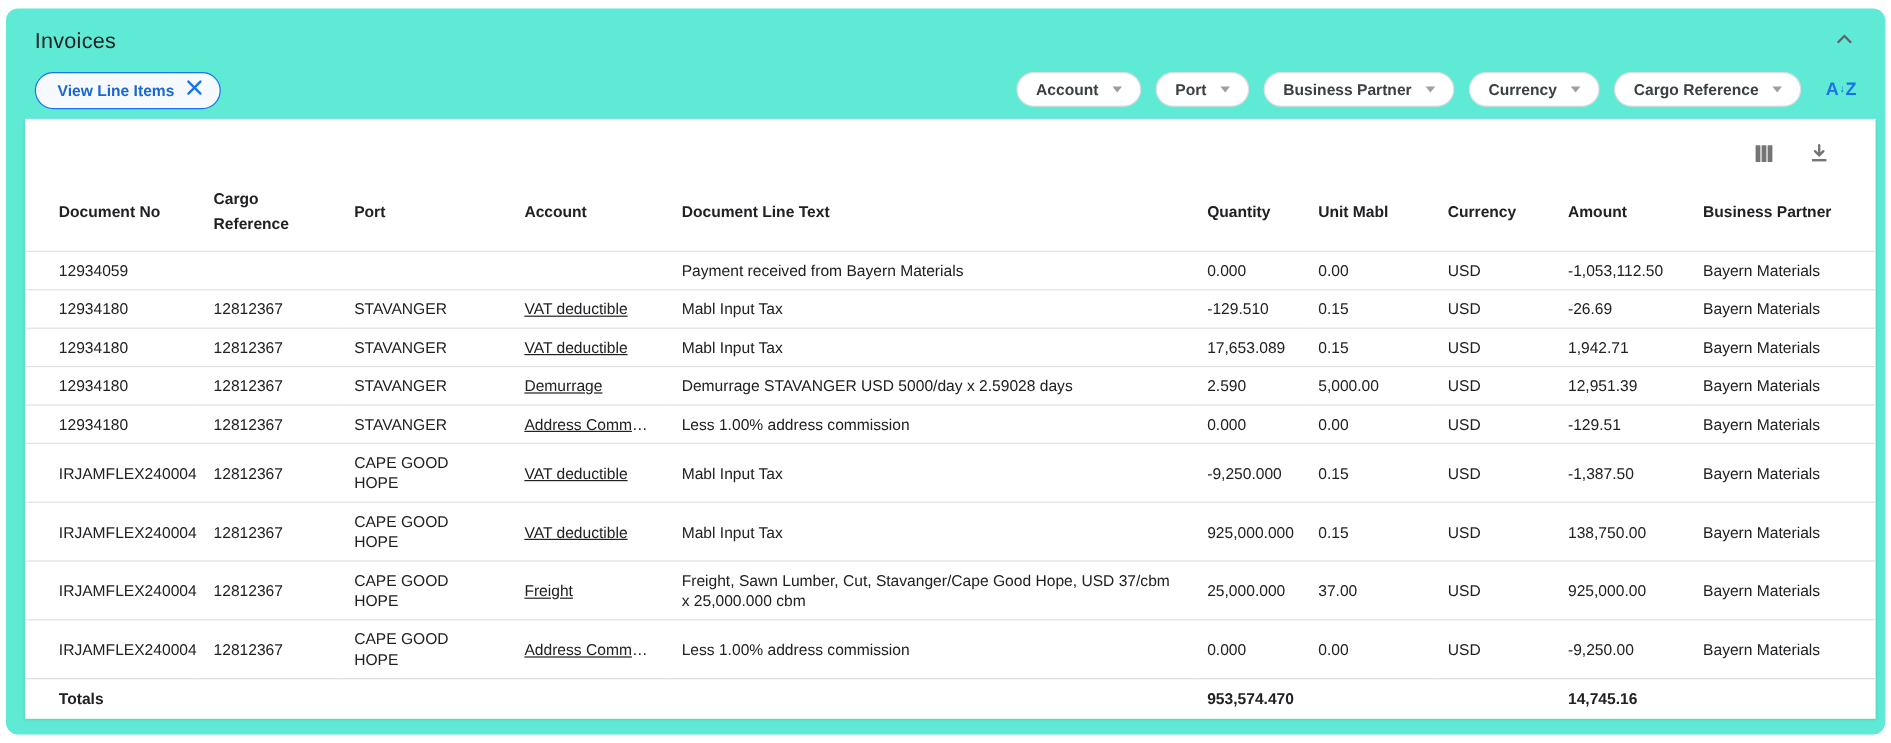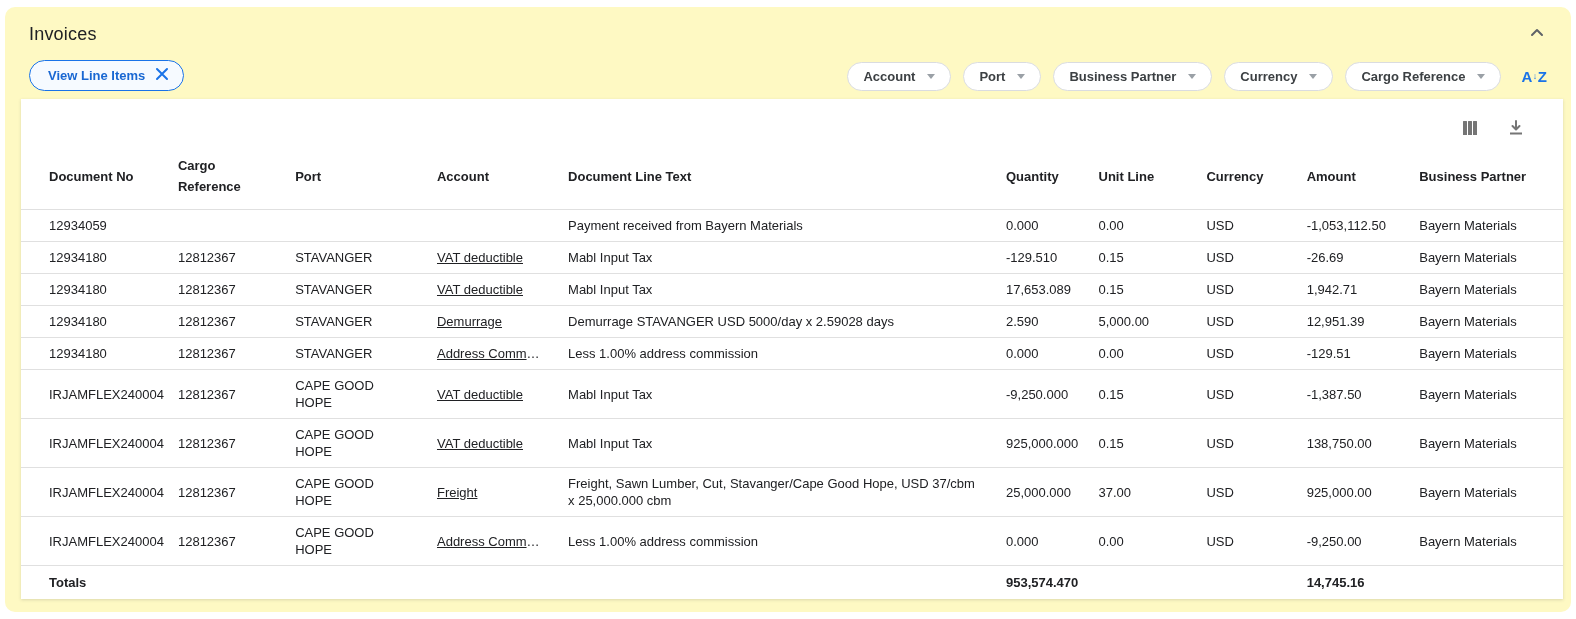"Invoices" .panel { background: #fef9c3 -> #5eead4 }
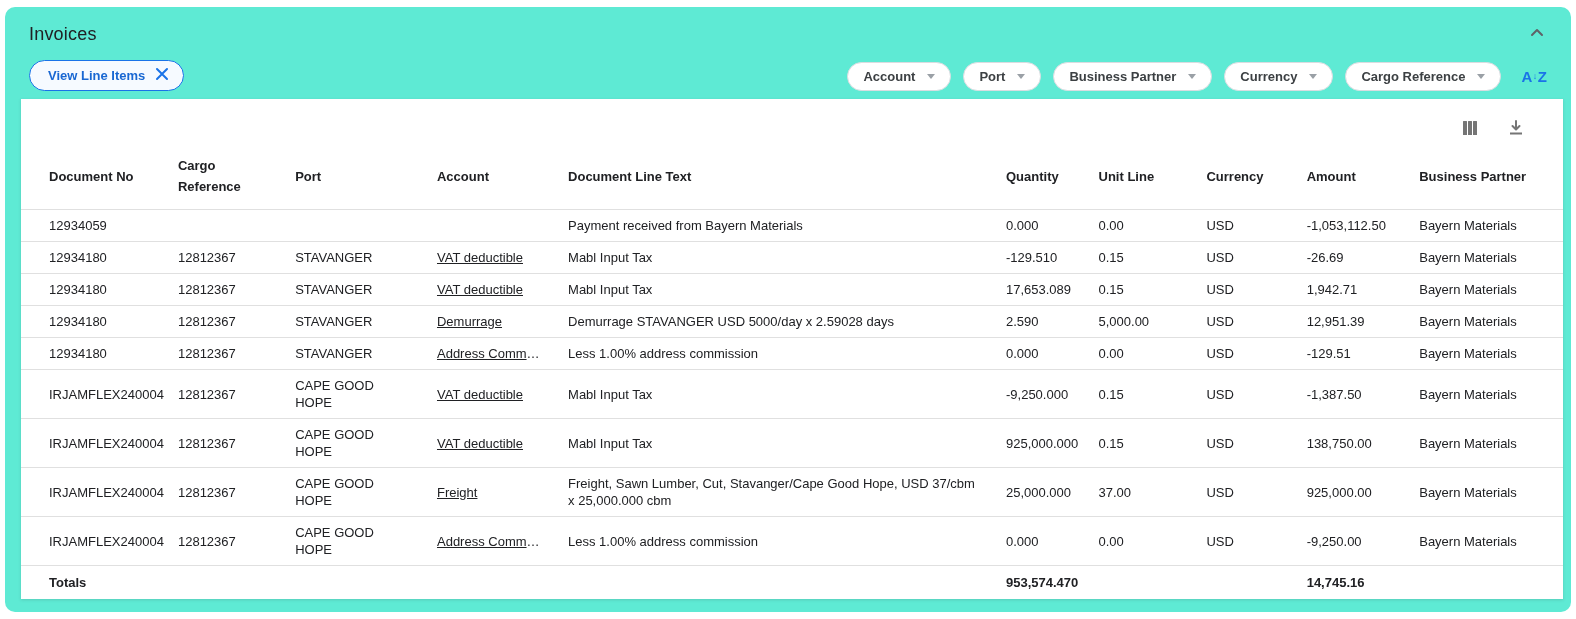"View Line Items" .chip-row { align-items: flex-end -> flex-start }
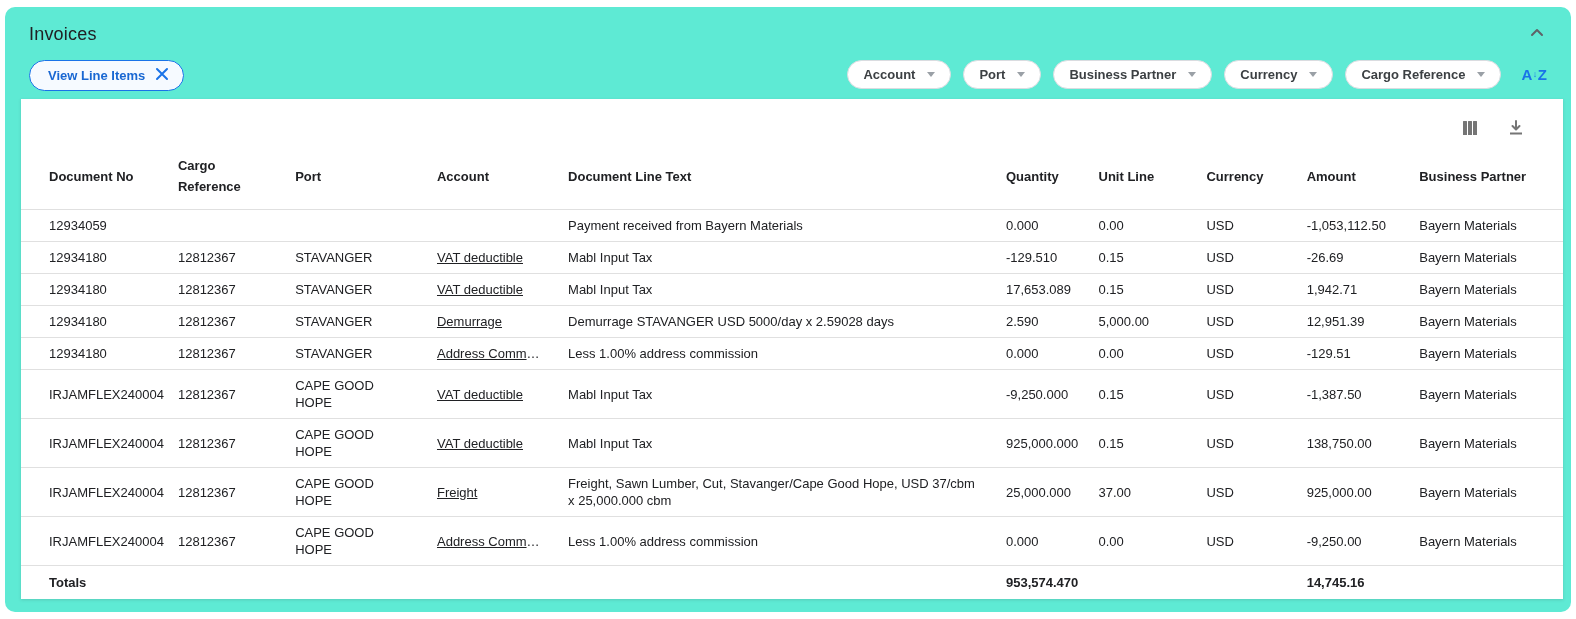"Unit Line" th.num { text: Line -> Mabl }
